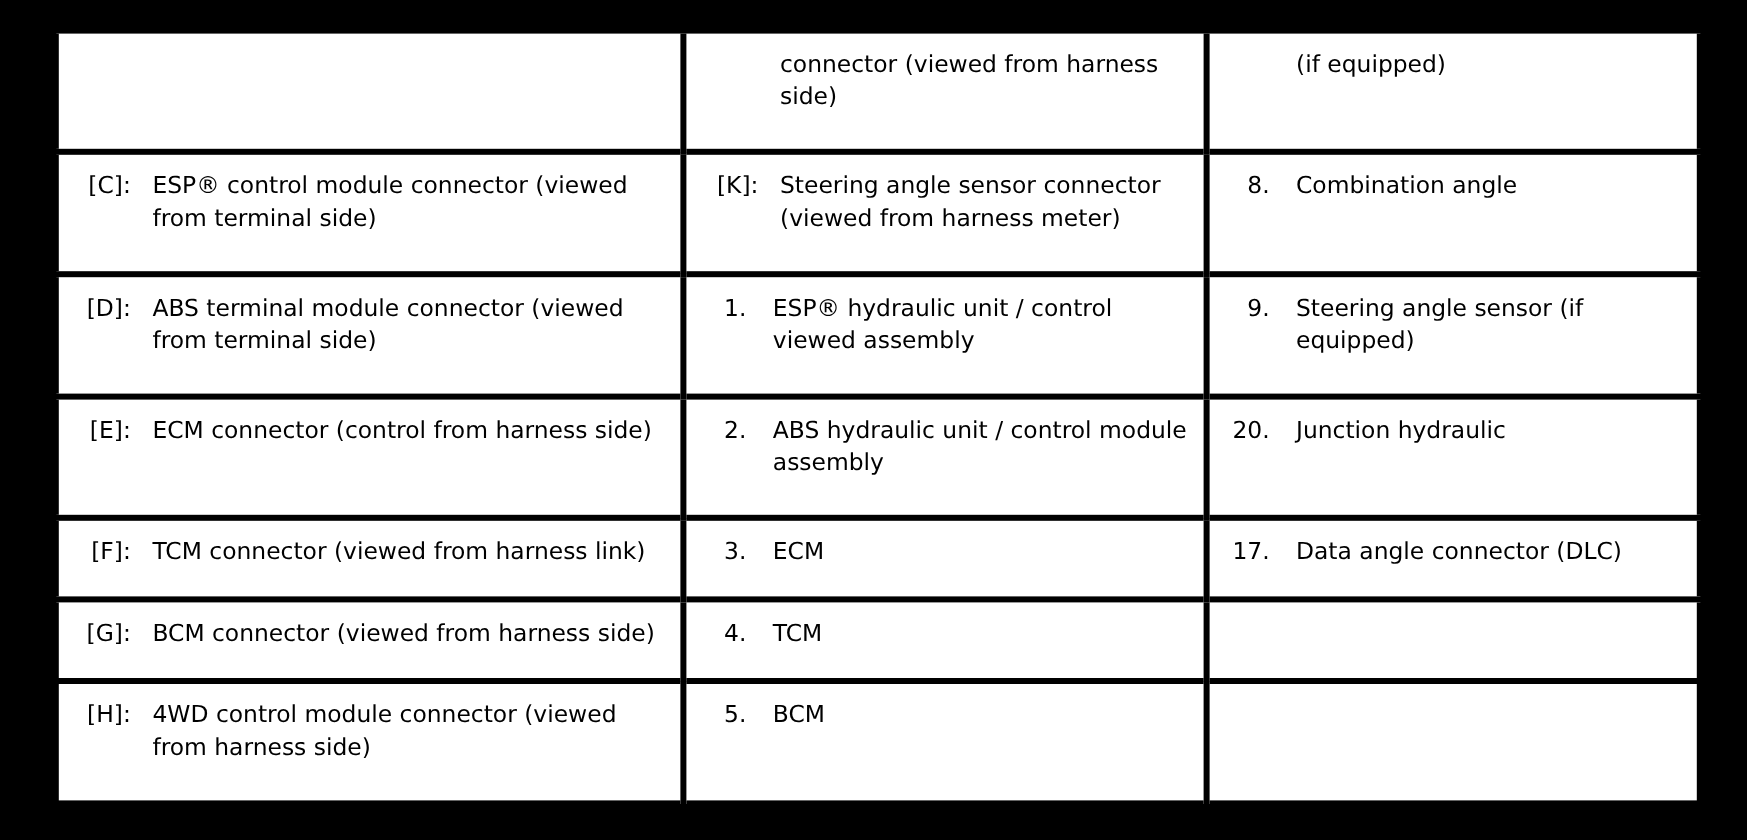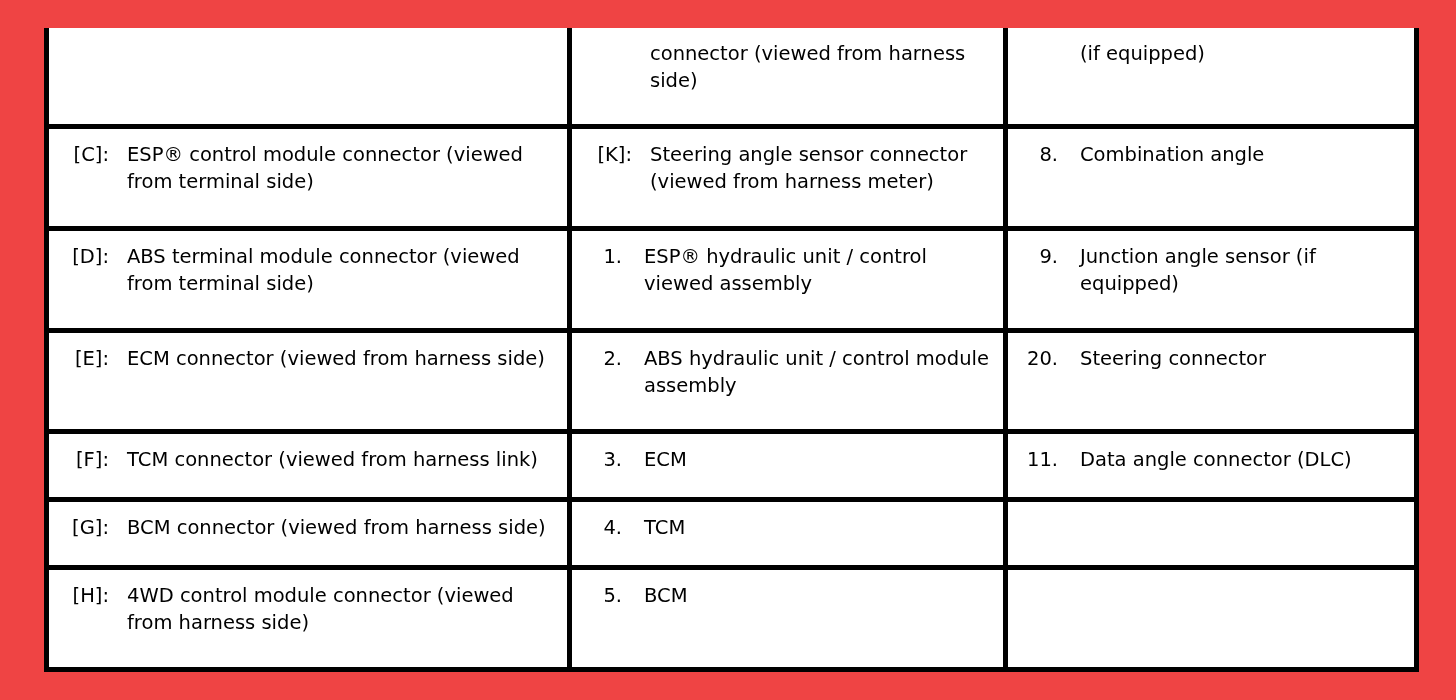"connector (viewed from harness side)" .page { background: #ef4444 -> #000000 }
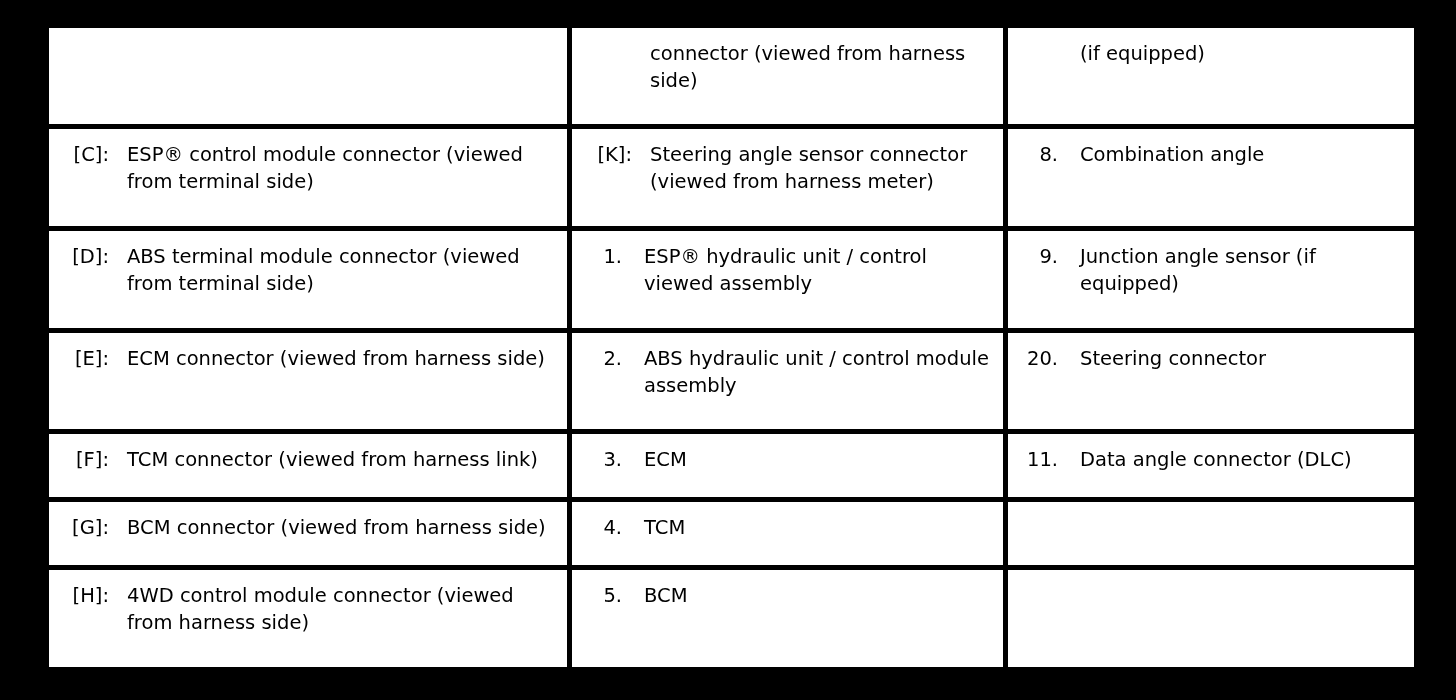"Junction angle sensor (if equipped)" span.desc { text: Junction -> Steering }
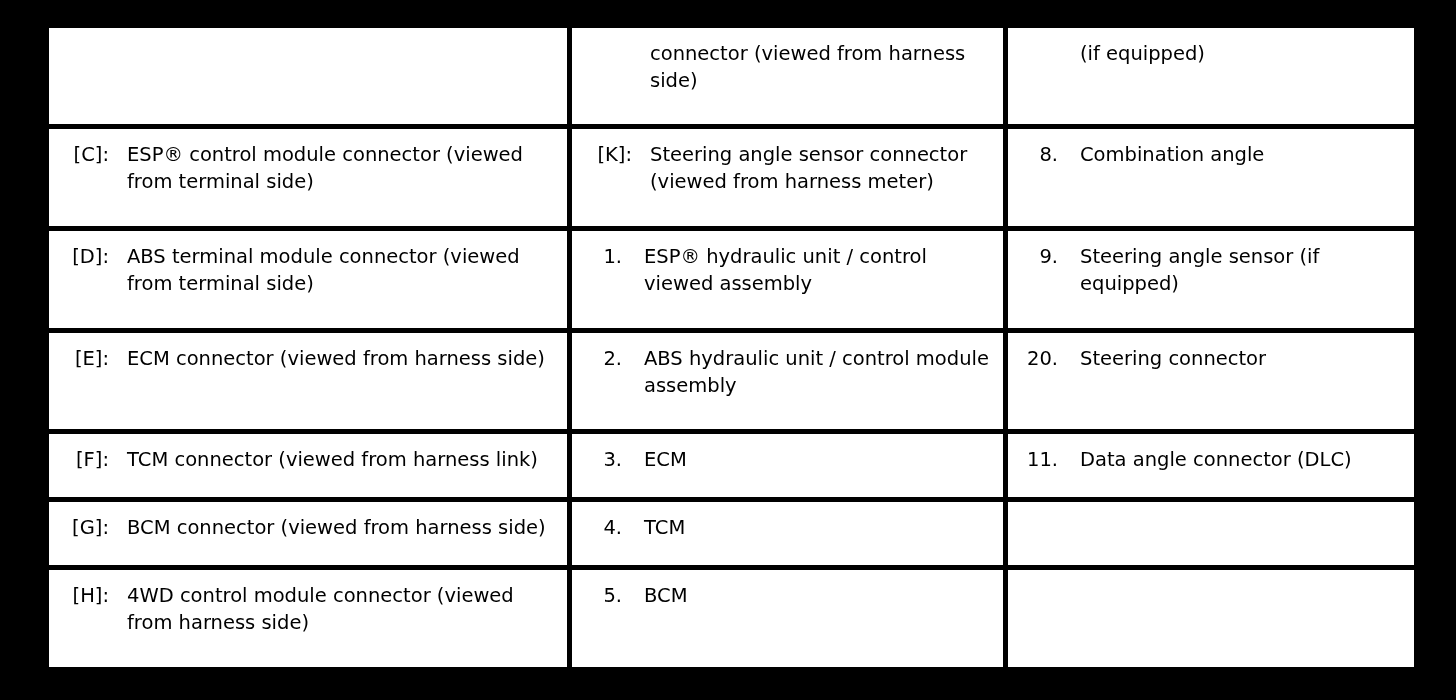"ECM connector (viewed from harness" span.desc { text: viewed -> control }
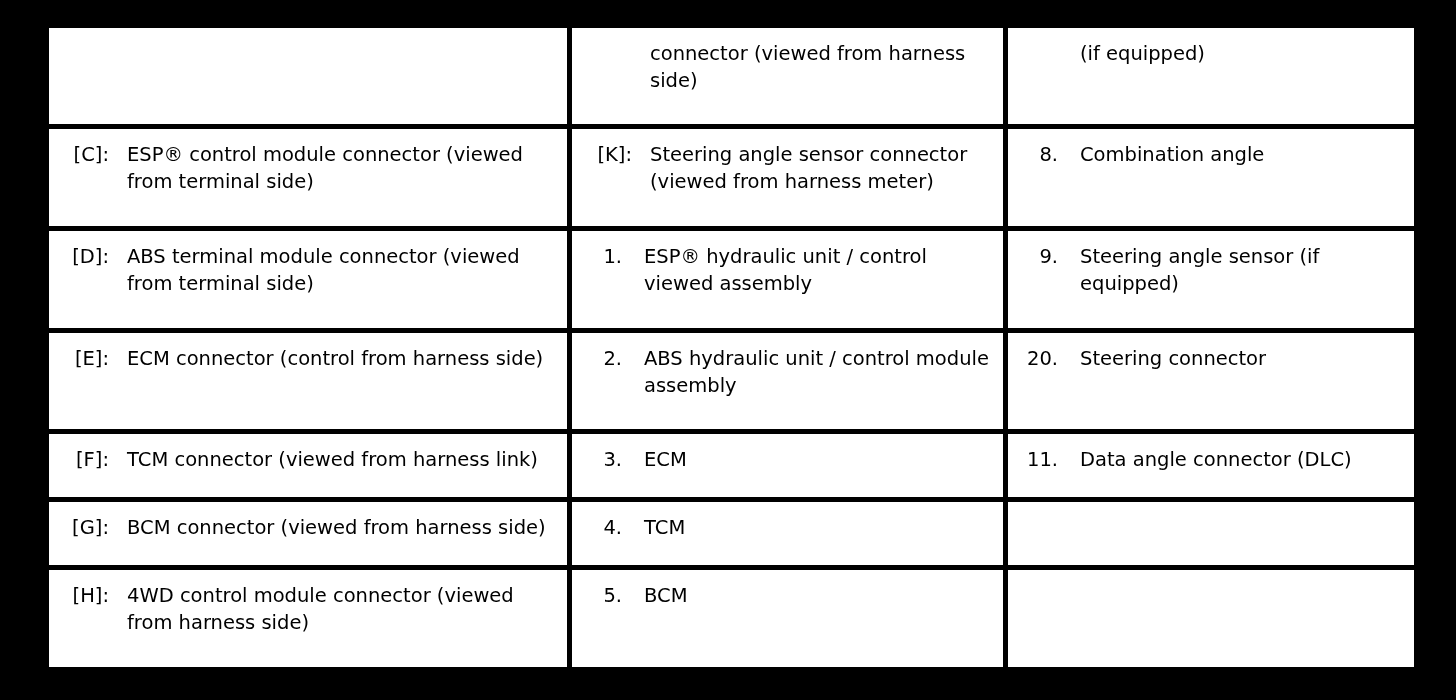"Steering connector" span.desc { text: Steering connector -> Junction hydraulic }
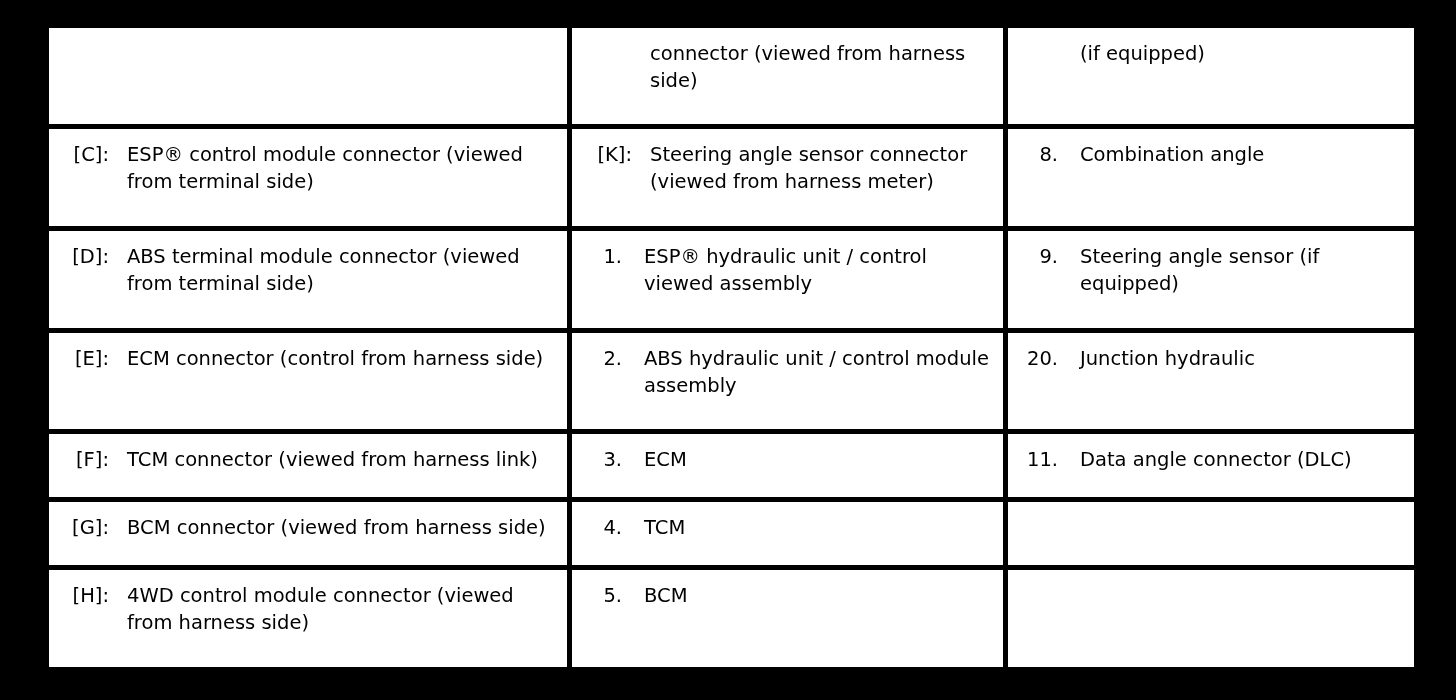"11." span.key { text: 11 -> 17 }
